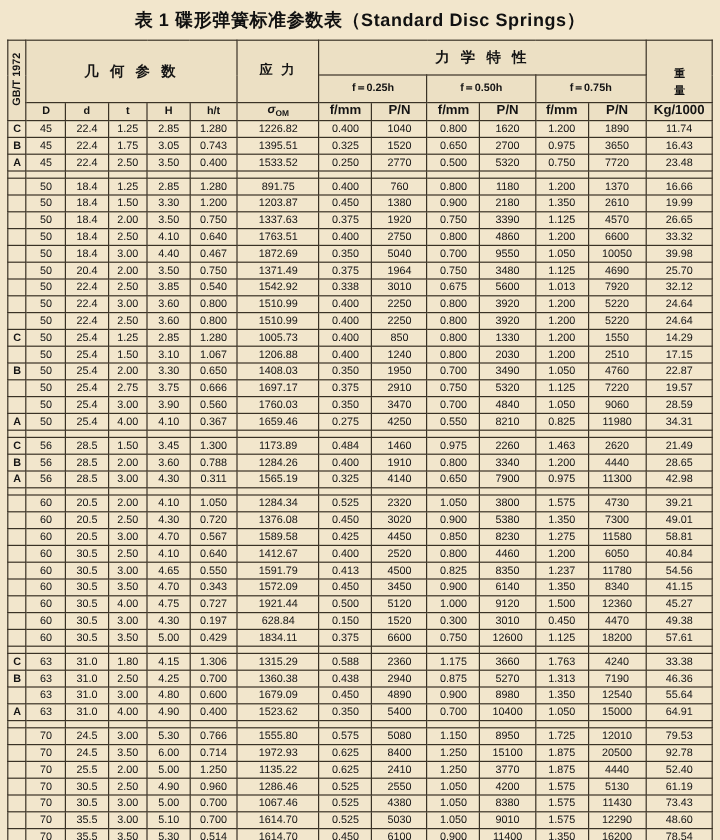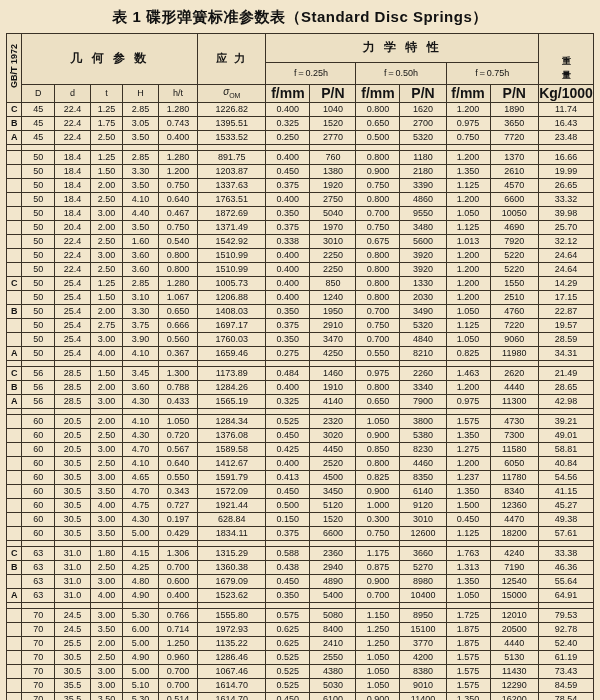"f＝0.25h" .subhead { font-weight: normal -> bold }
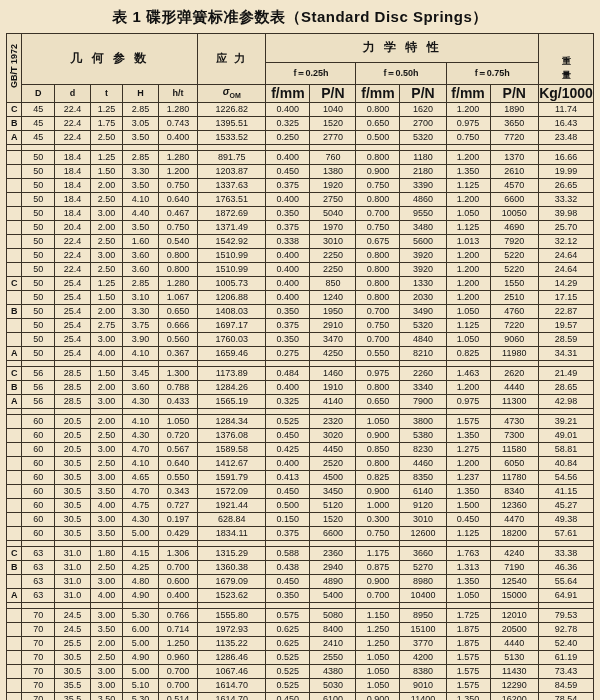"f/mm" .subhead2 { font-size: 14px -> 11px }
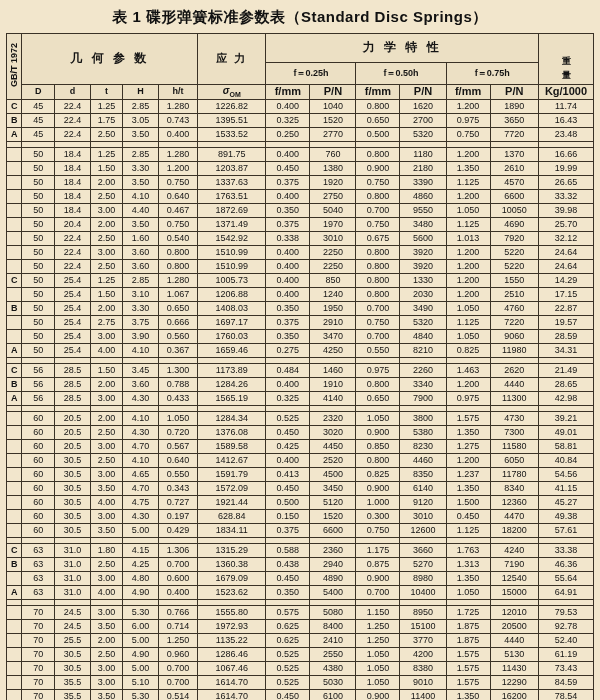"1970" td.num { text: 1970 -> 1964 }
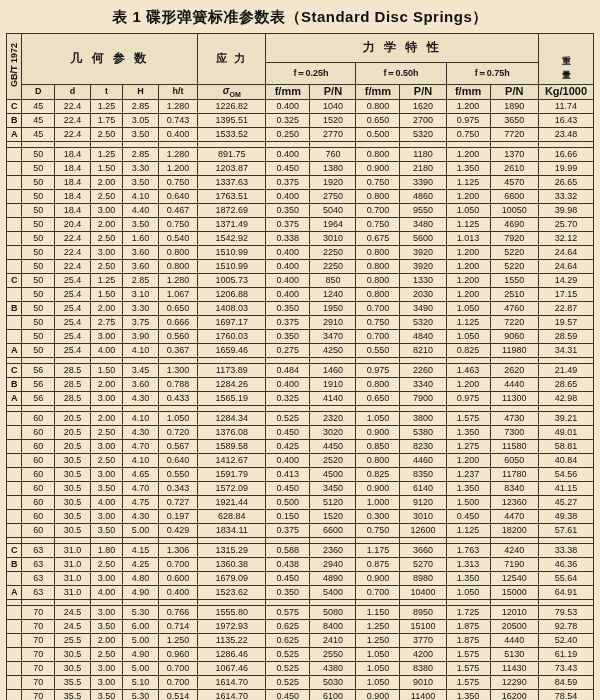"1.60" td.num { text: 1.60 -> 3.85 }
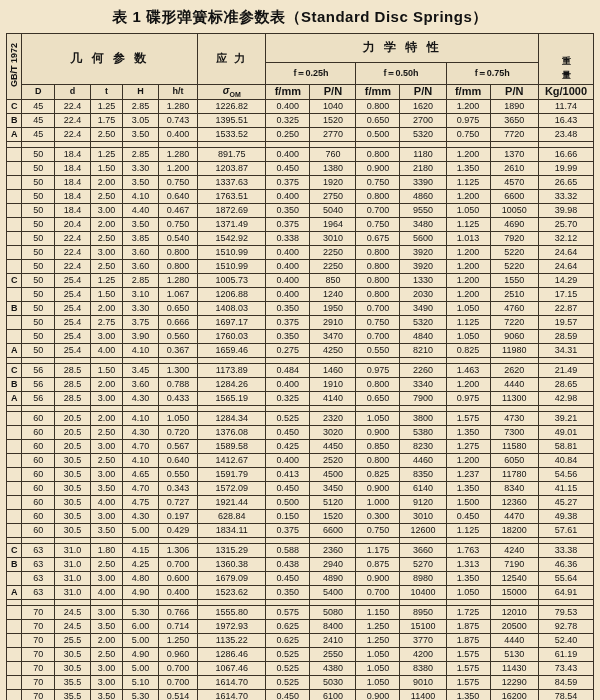"0.433" td.num { text: 0.433 -> 0.311 }
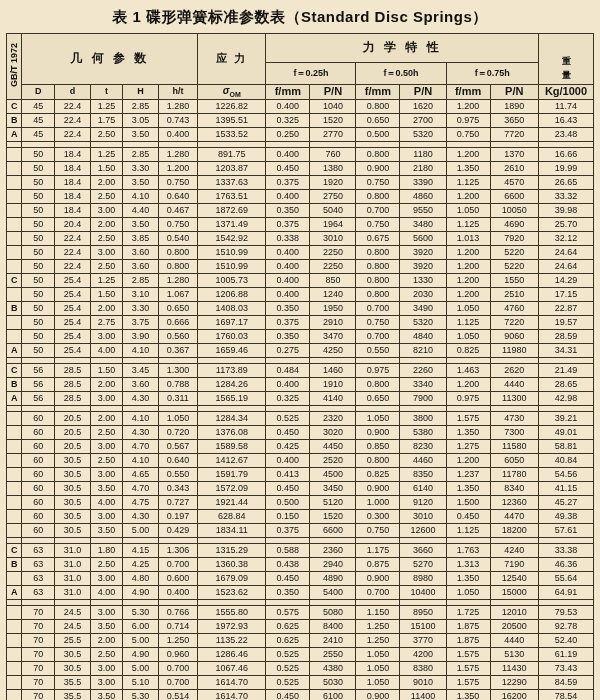"84.59" td.num { text: 84.59 -> 48.60 }
